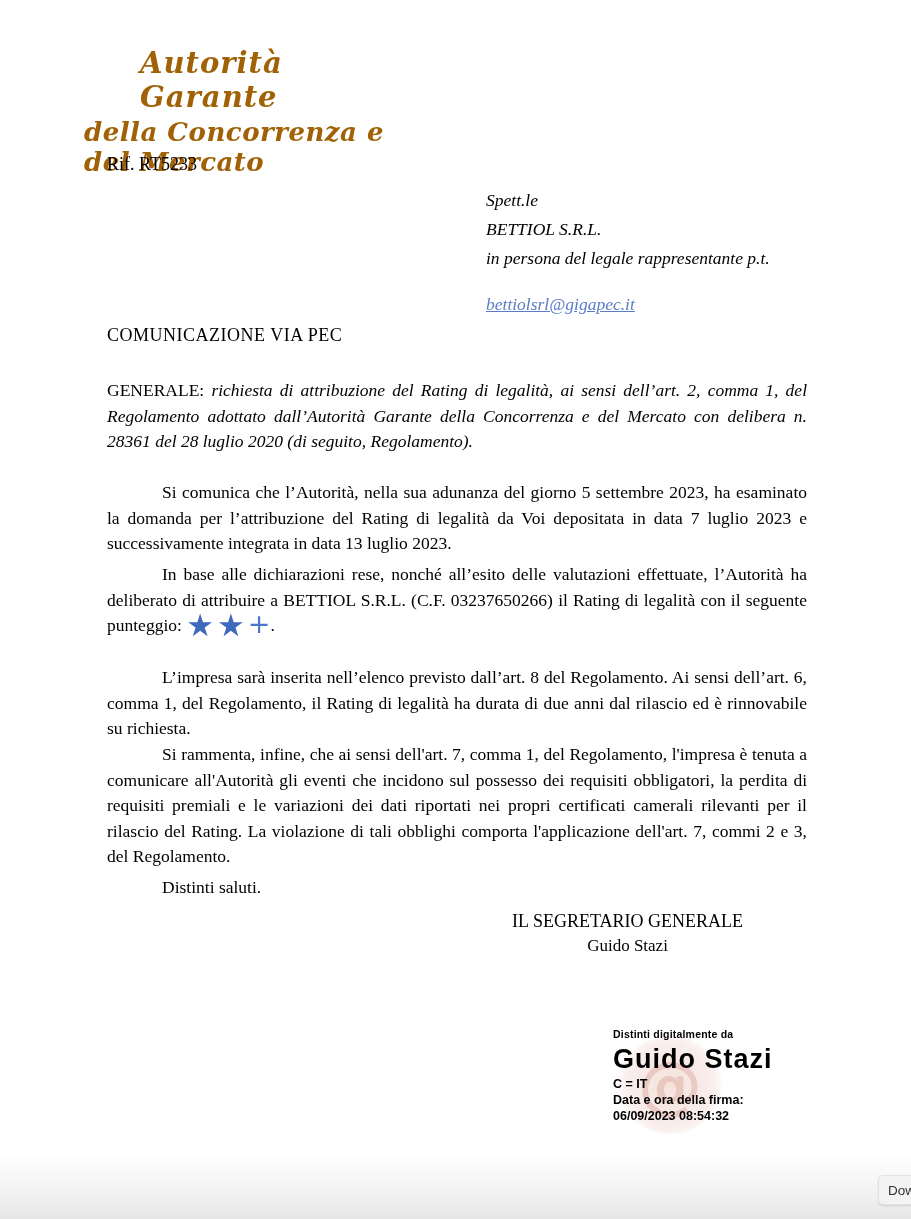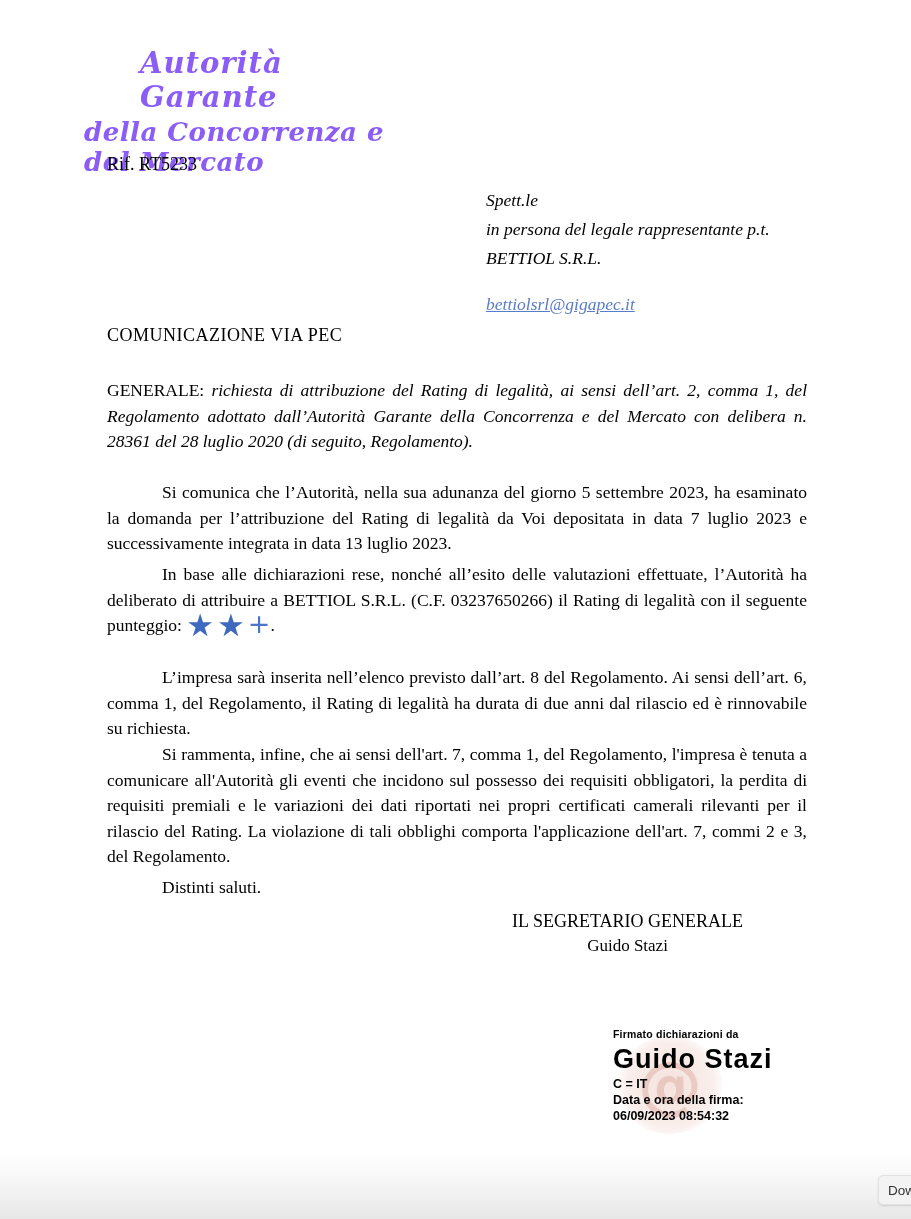"Autorità Garante" .logo { color: #8b5cf6 -> #a16207 }
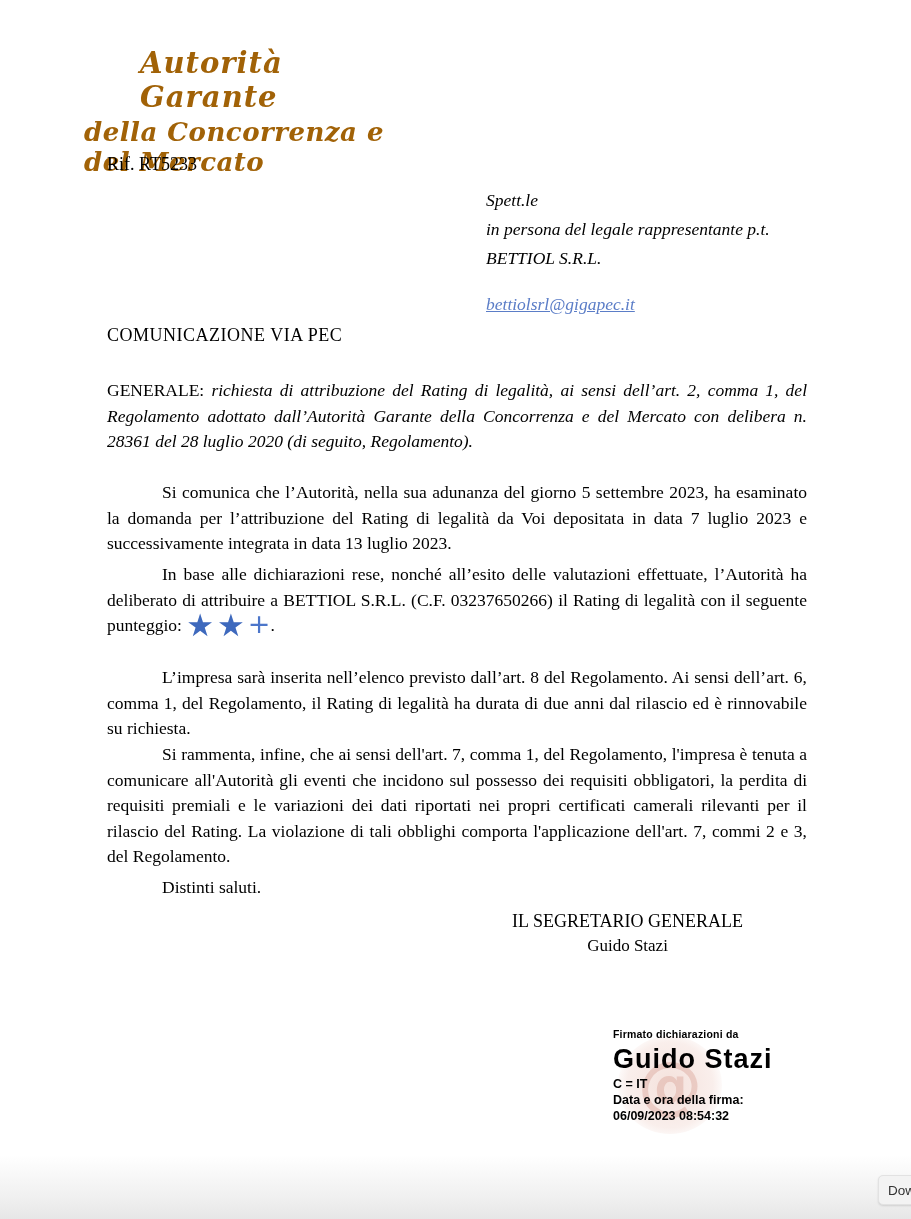"in persona del legale rappresentante" div { order: before "BETTIOL S.R.L." -> after "BETTIOL S.R.L." }
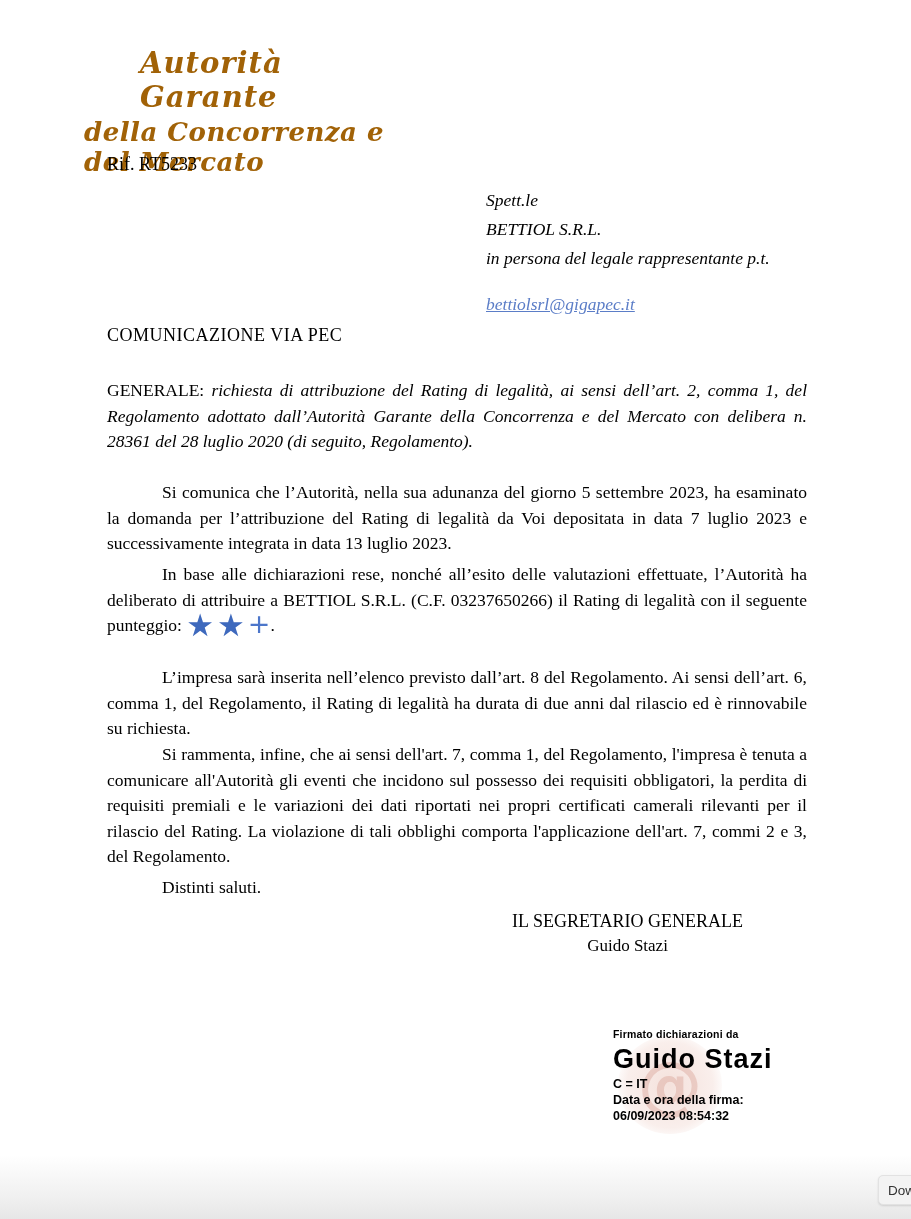"Firmato dichiarazioni da" div.digsig-small { text: Firmato dichiarazioni -> Distinti digitalmente }
